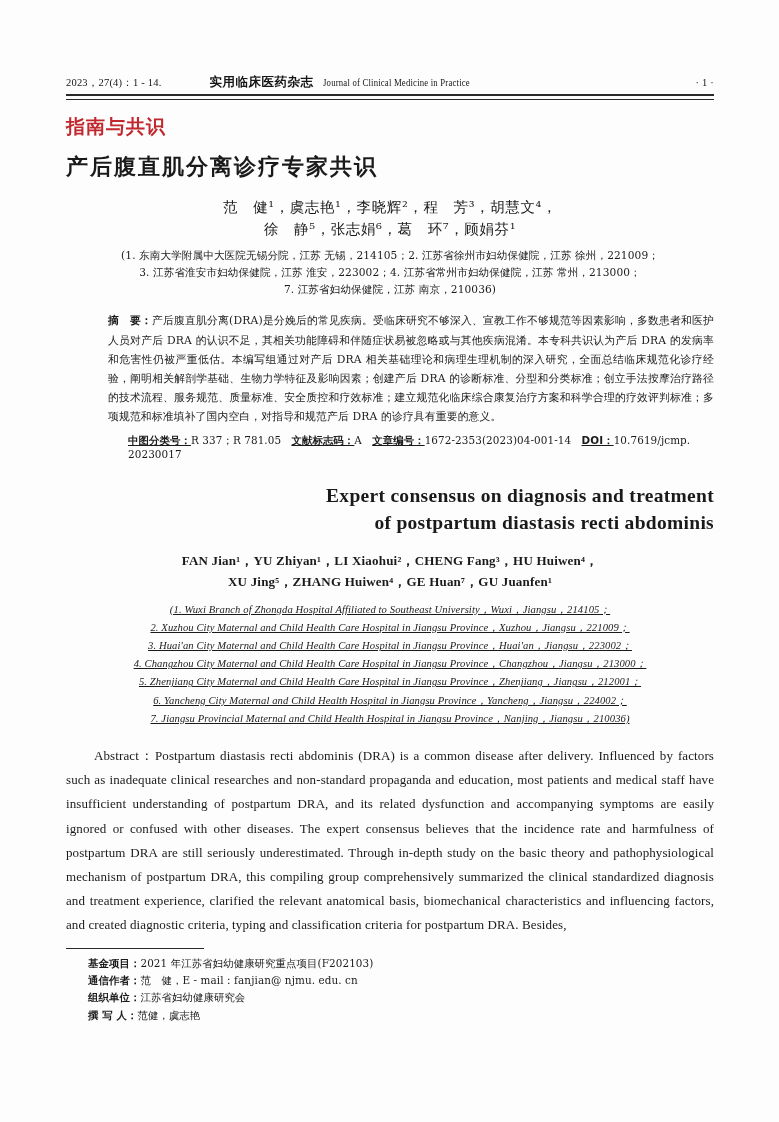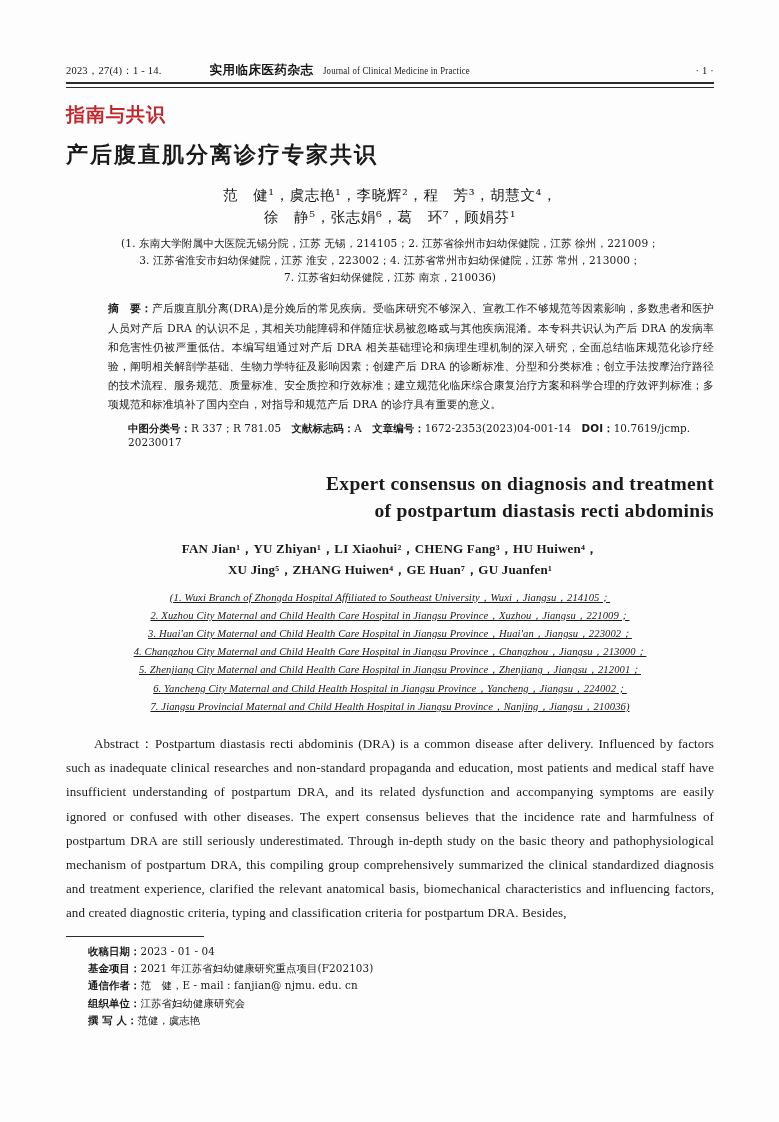"2023，27(4)：1 - 14." .content { top: 4px -> 16px }
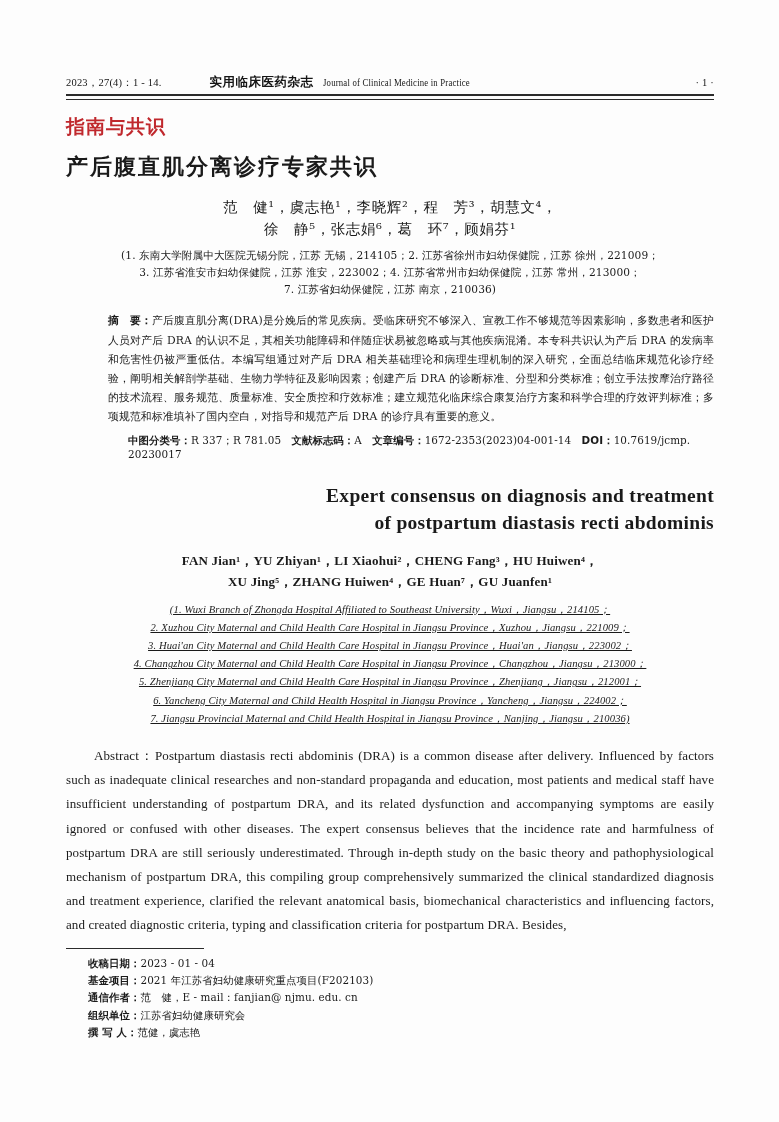"中图分类号：" .clc-zh .lbl { text-decoration: none -> underline }
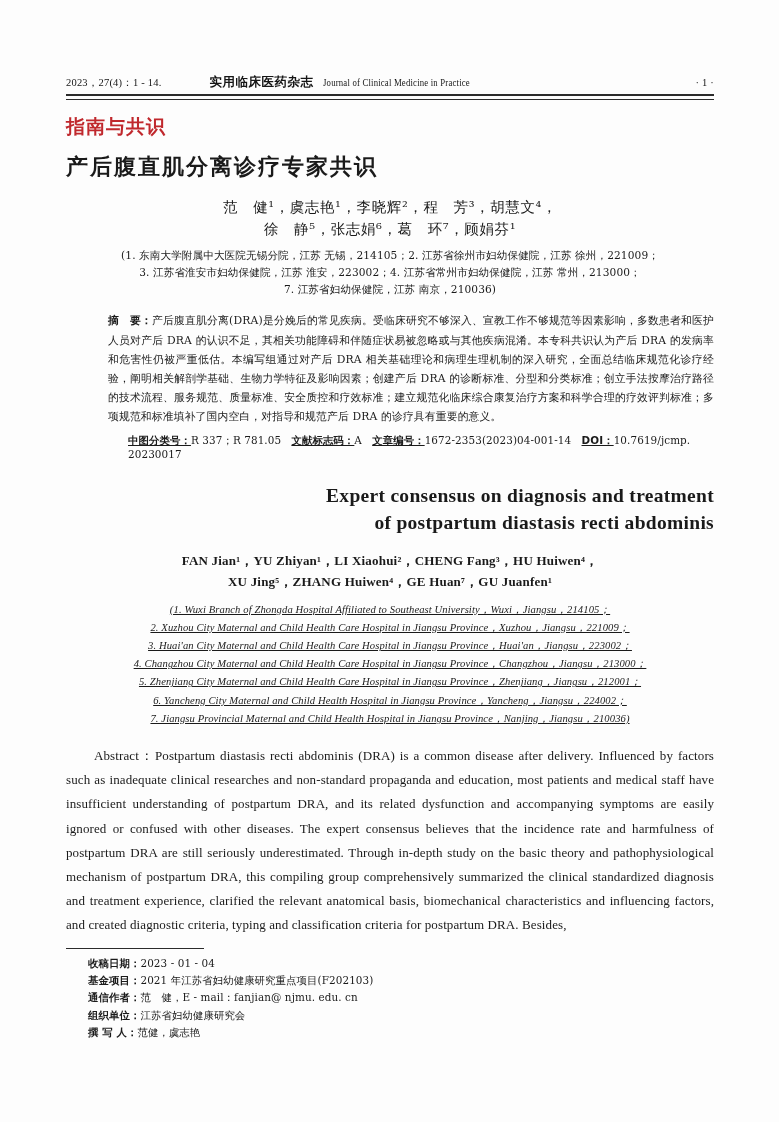"收稿日期：2023 - 01 - 04" div { html: <div> <span>收稿日期：</span><span>2023 - 01 - 04</span> </div> -> none }
